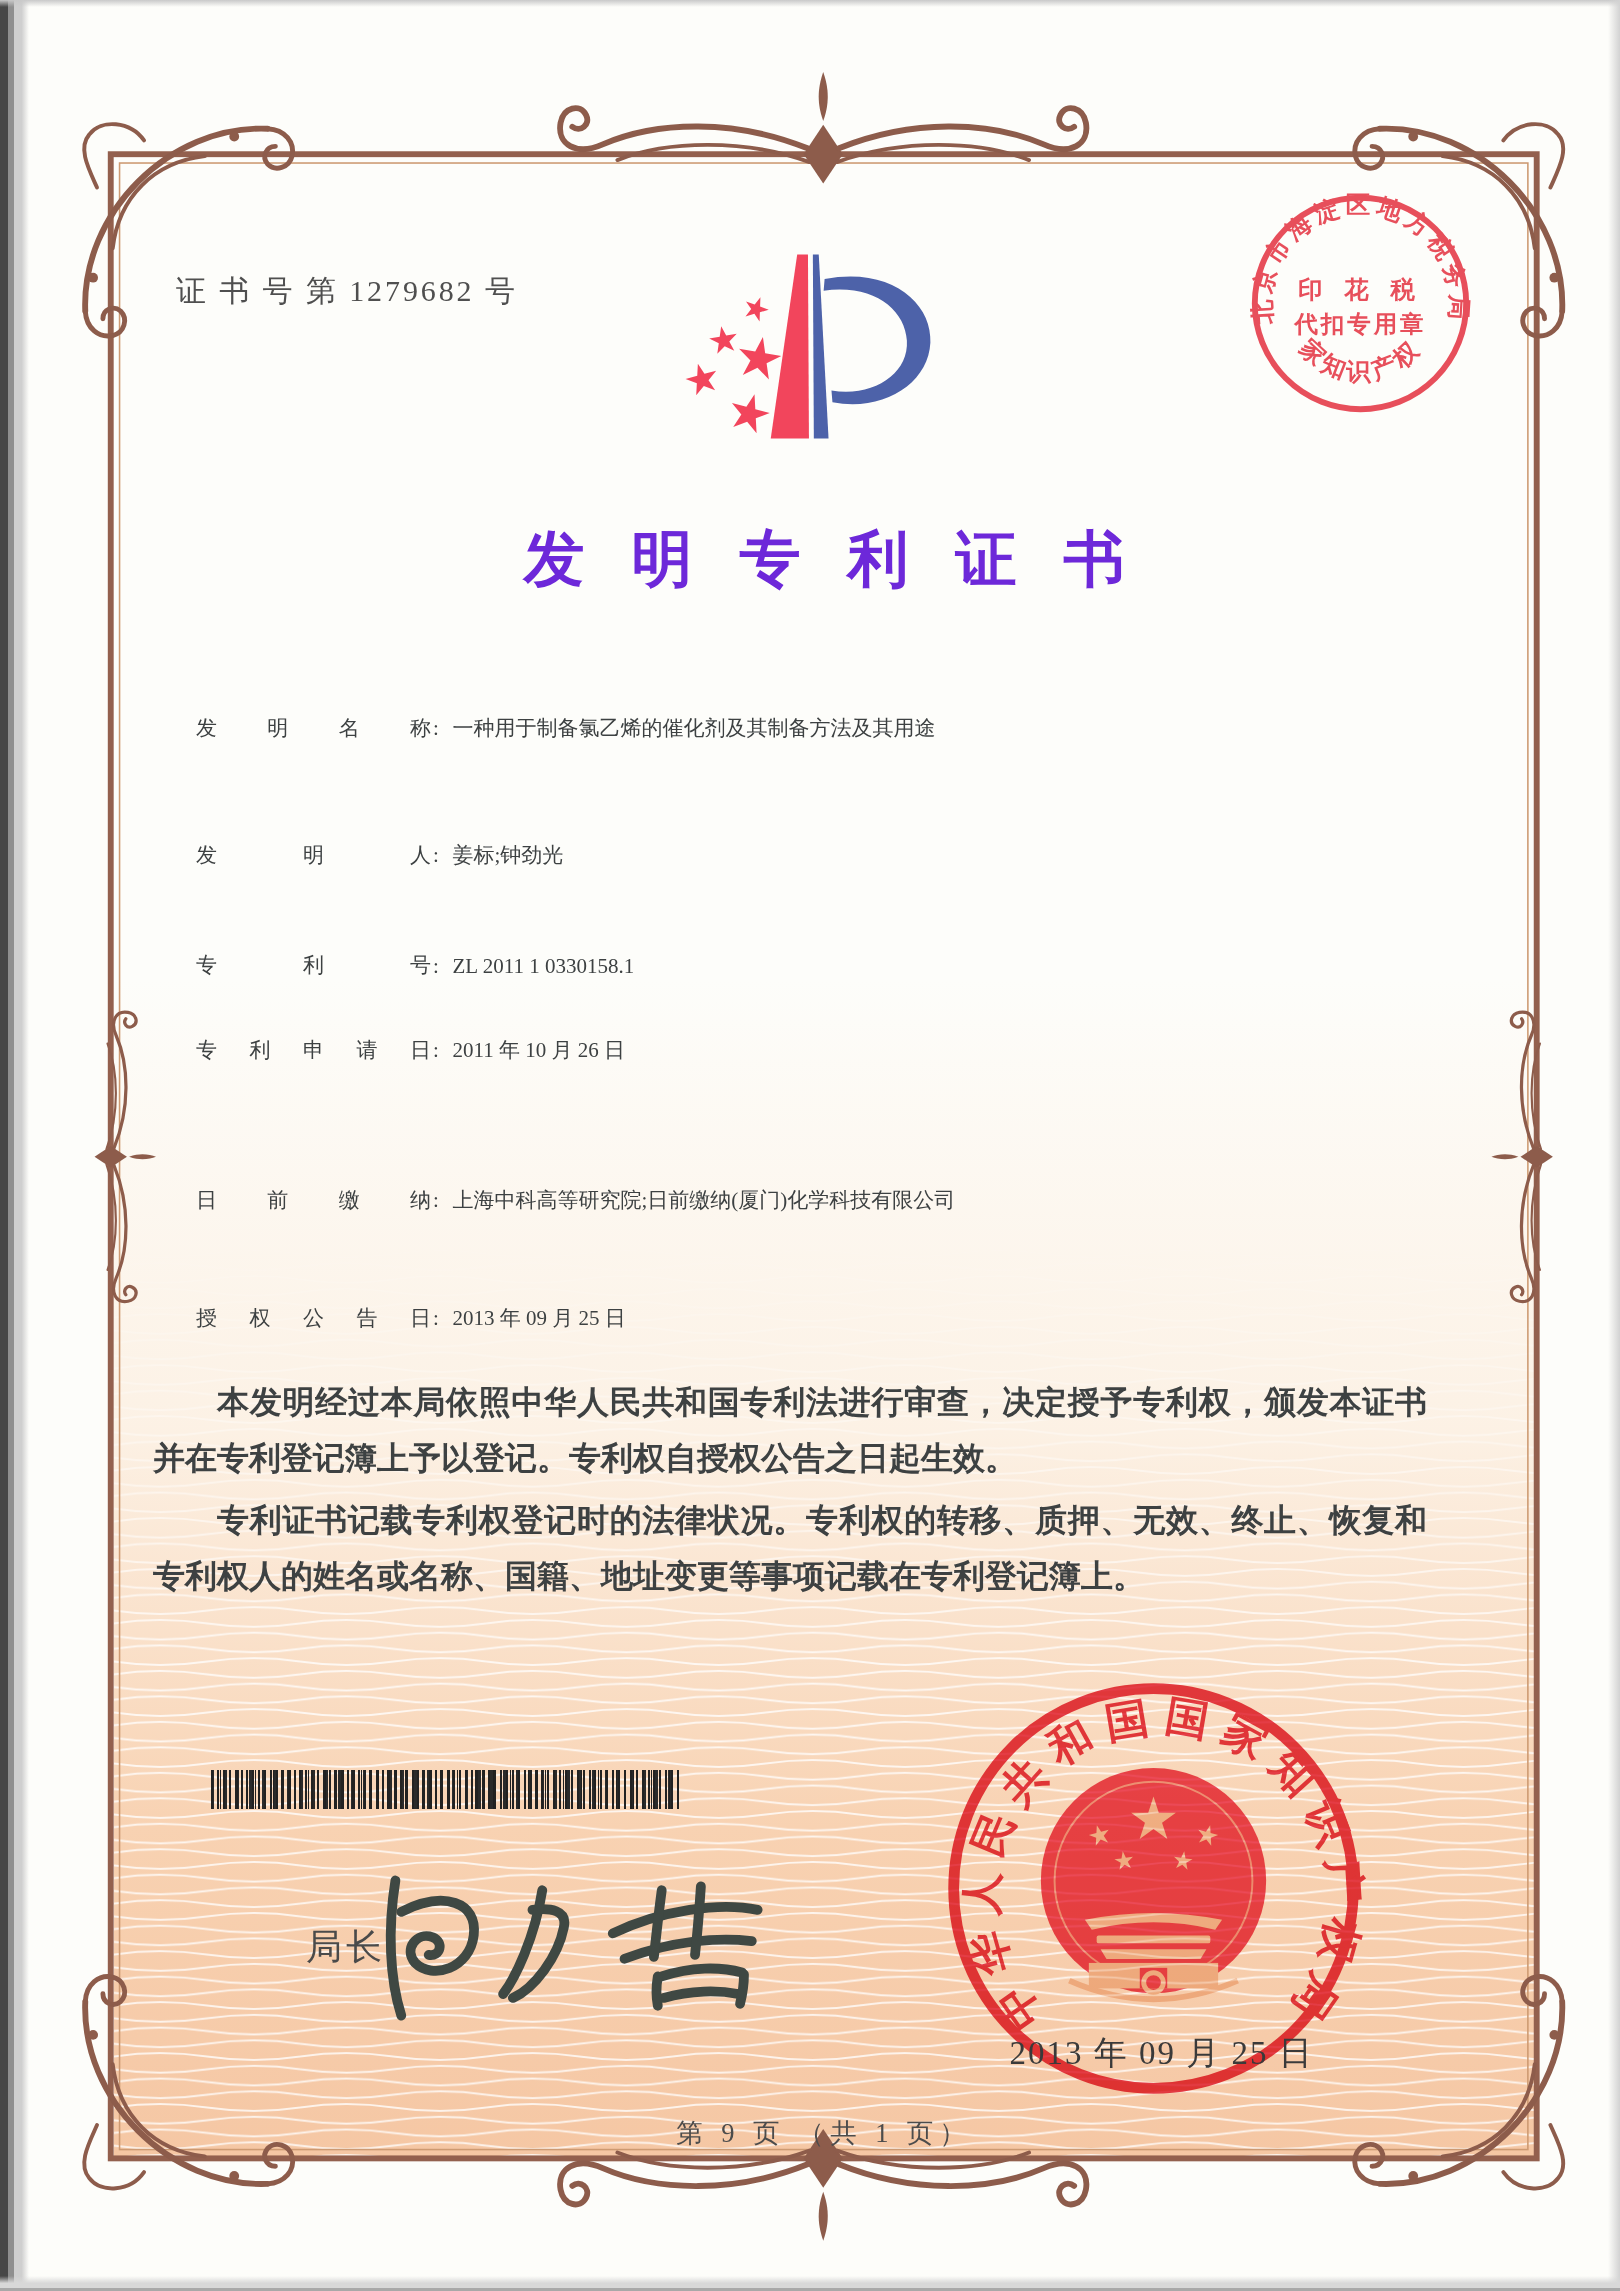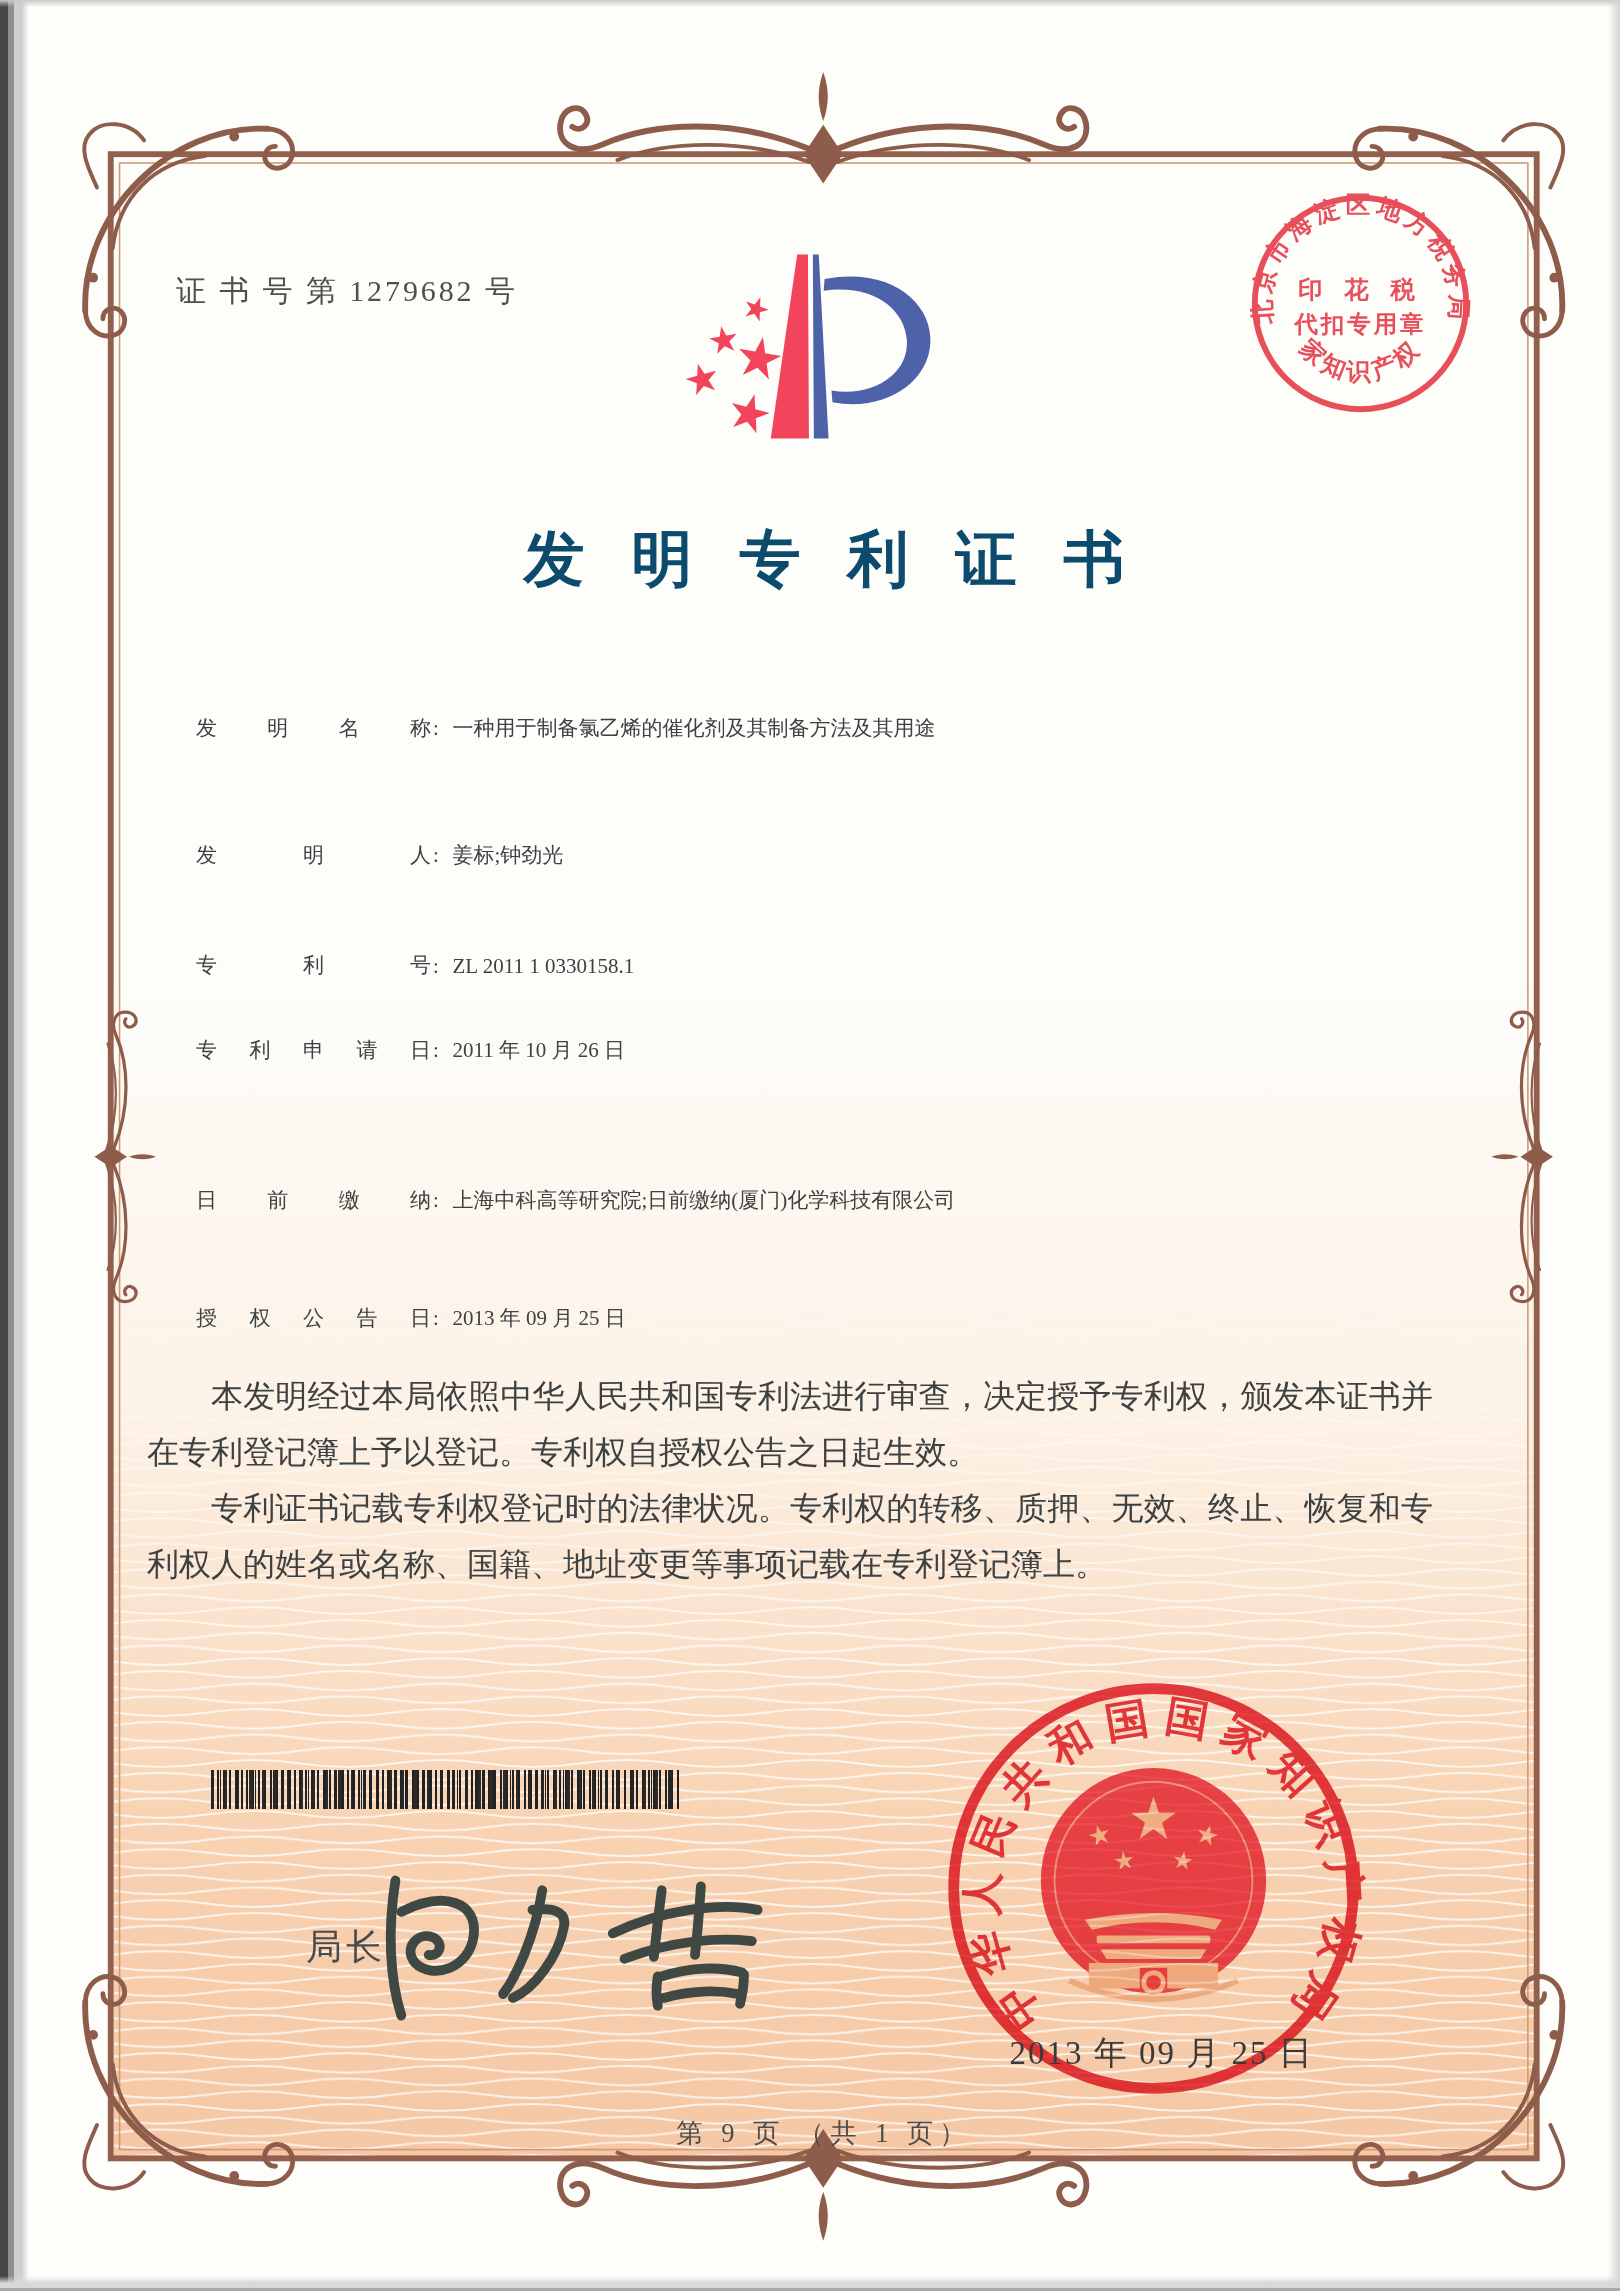"发明专利证书" .title { color: #0c4a6e -> #6d28d9 }
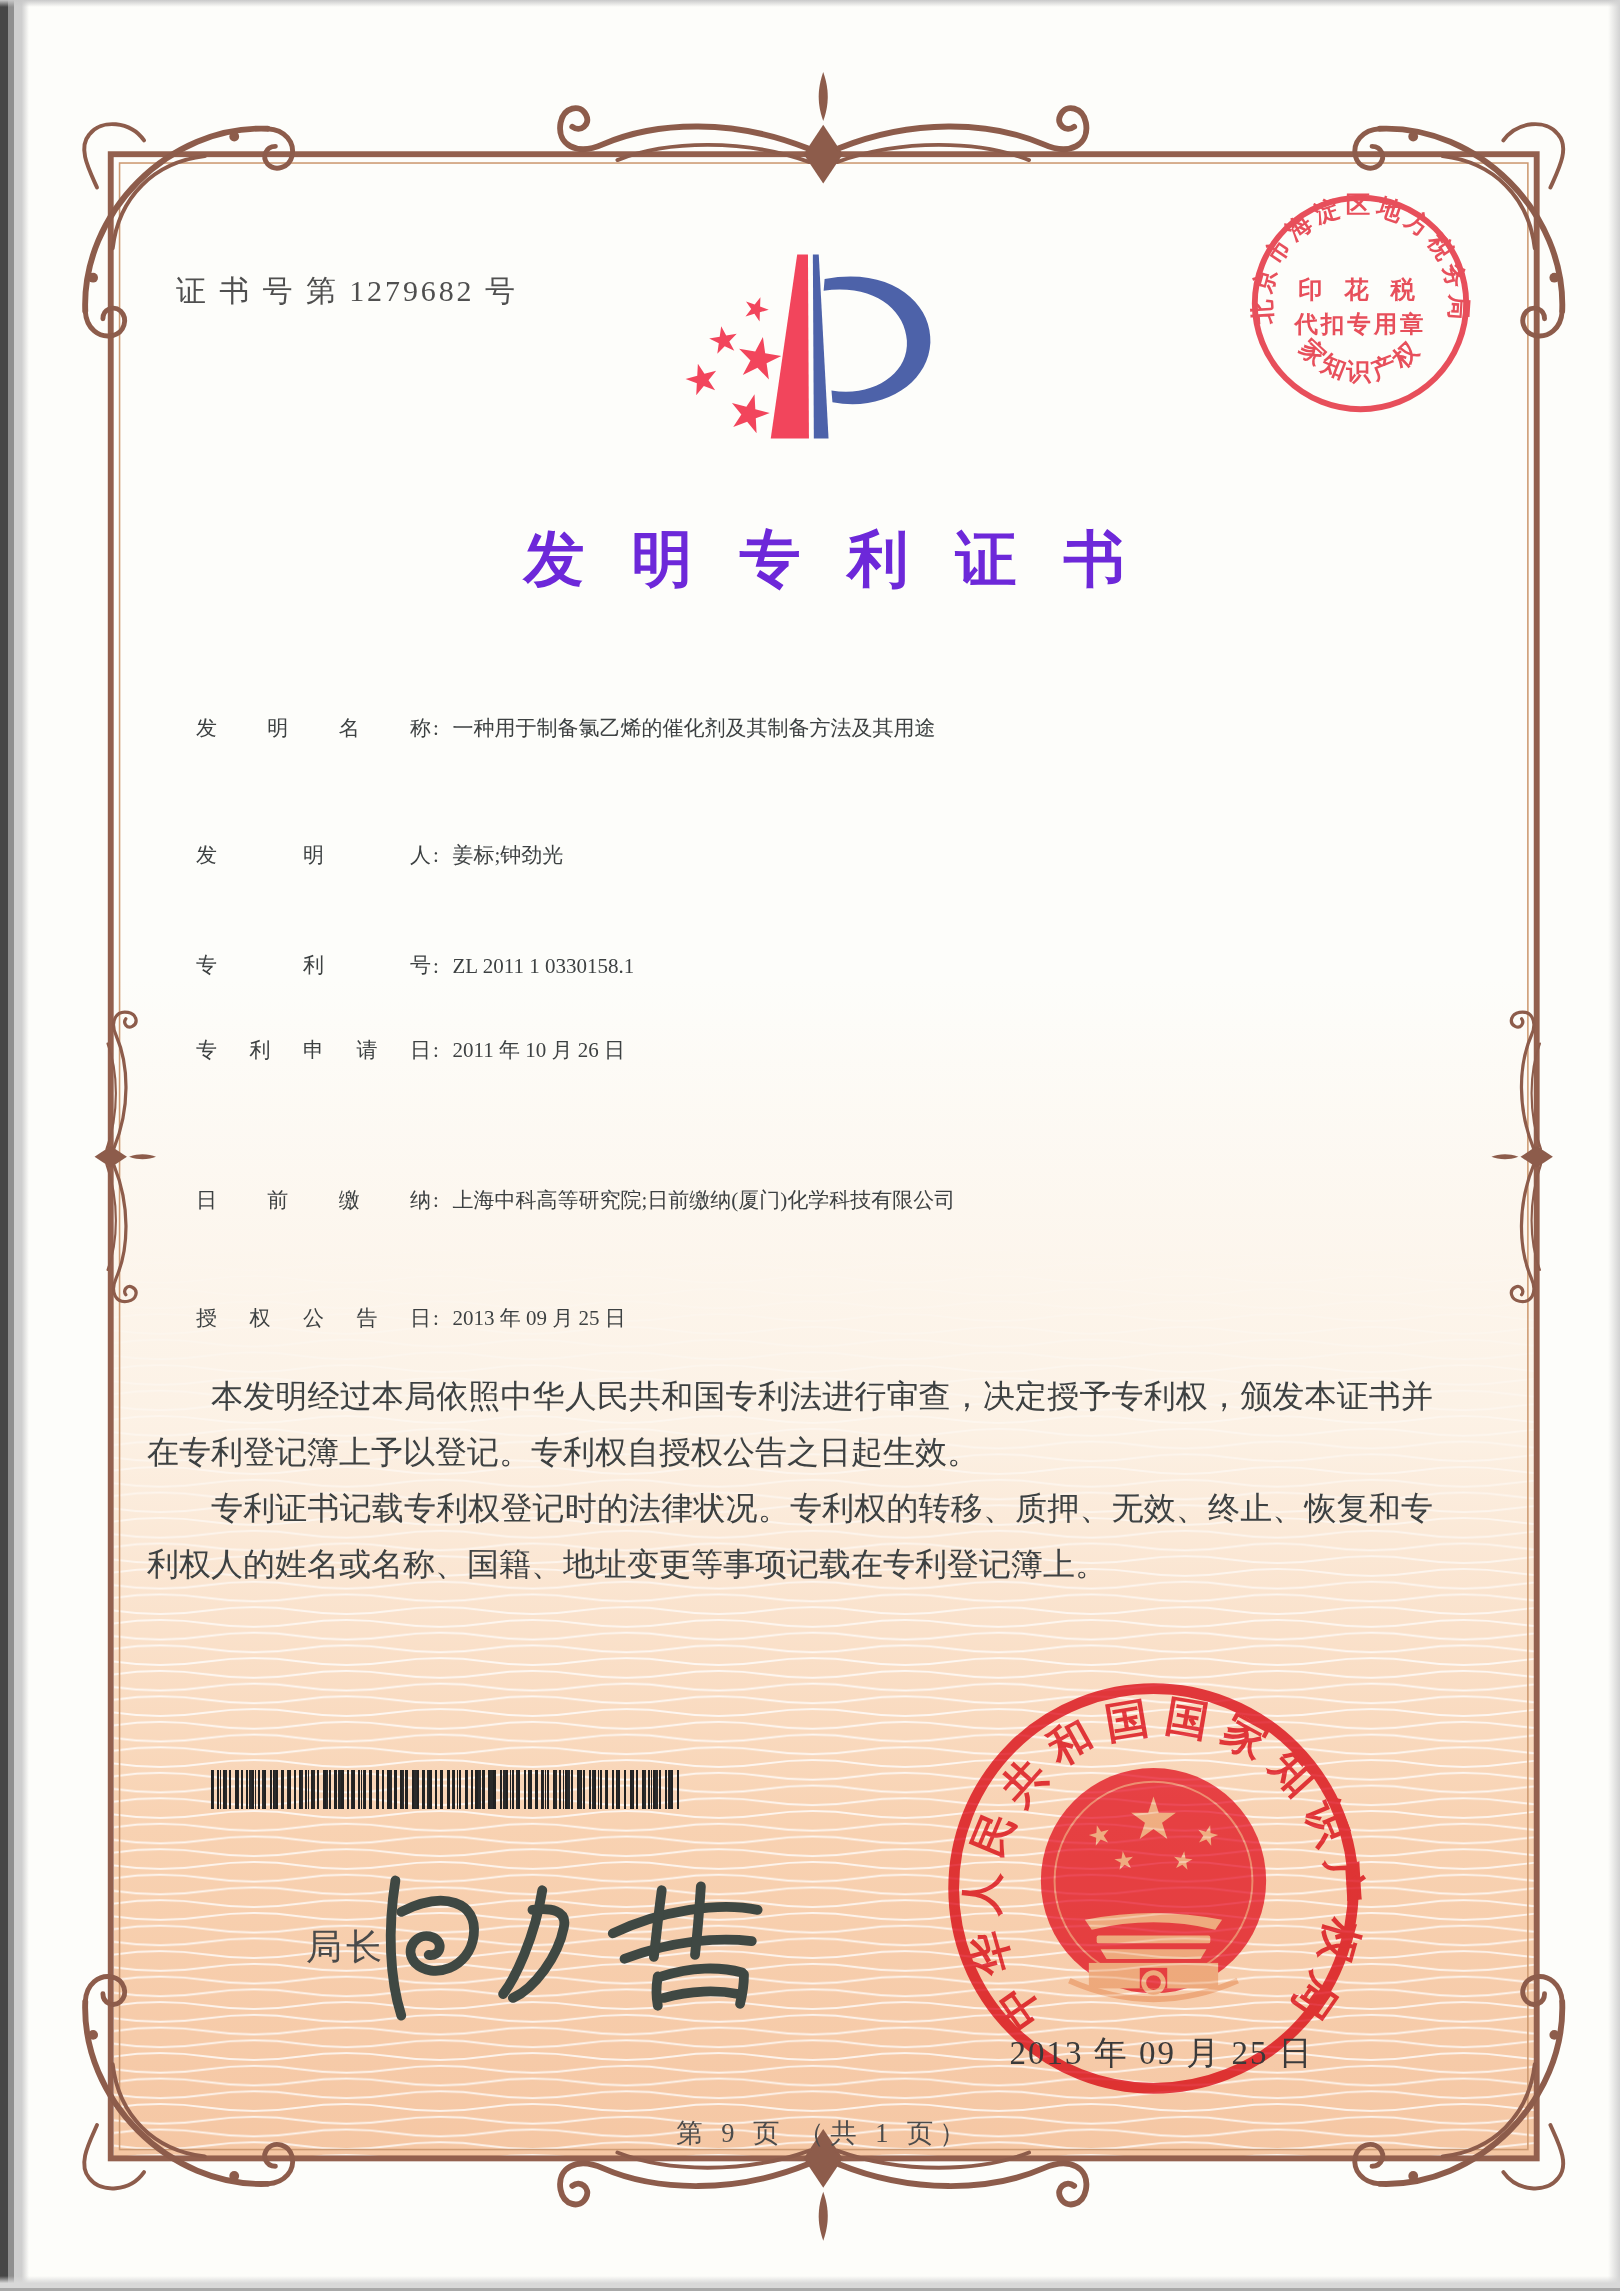"本发明经过本局依照中华人民共和国专利法进行审查，决定授予专利权，颁发本证书并在专" .paras p { font-weight: none -> bold; margin: 0 -> 6px }
